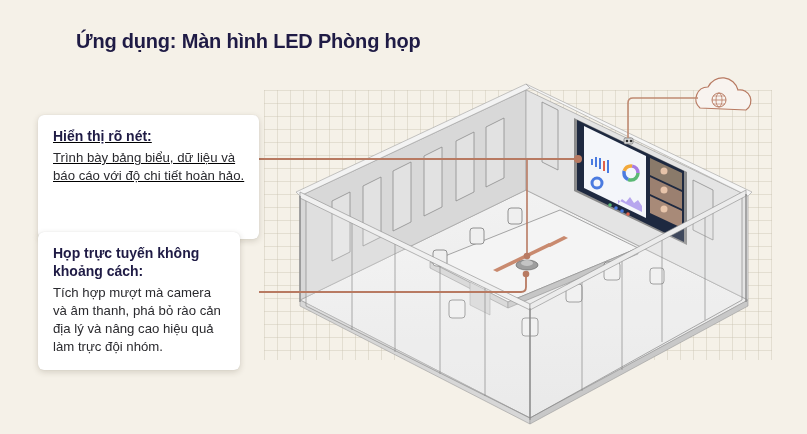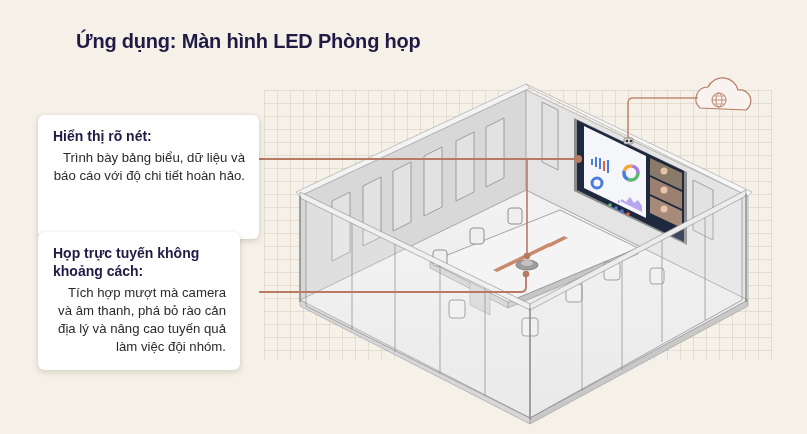"Hiển thị rõ nét:" #card1 { text-decoration: none -> underline }
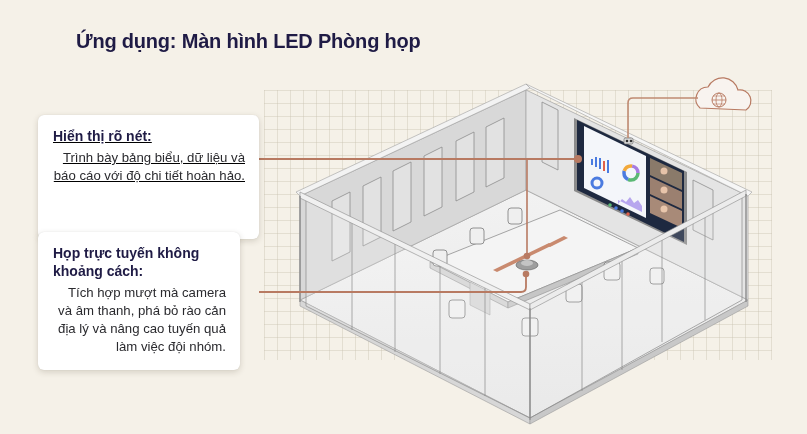"Trình bày bảng biểu, dữ" .card p { text-align: right -> none }
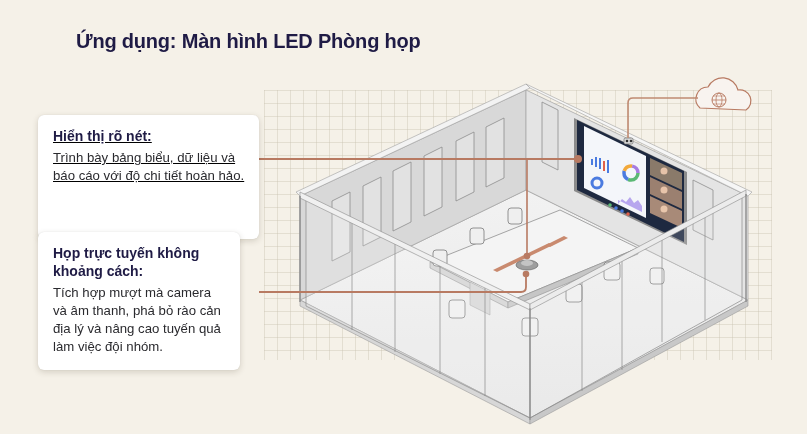"Tích hợp mượt mà camera" p { text: tuyến quả làm việc -> hiệu quả làm trực }
